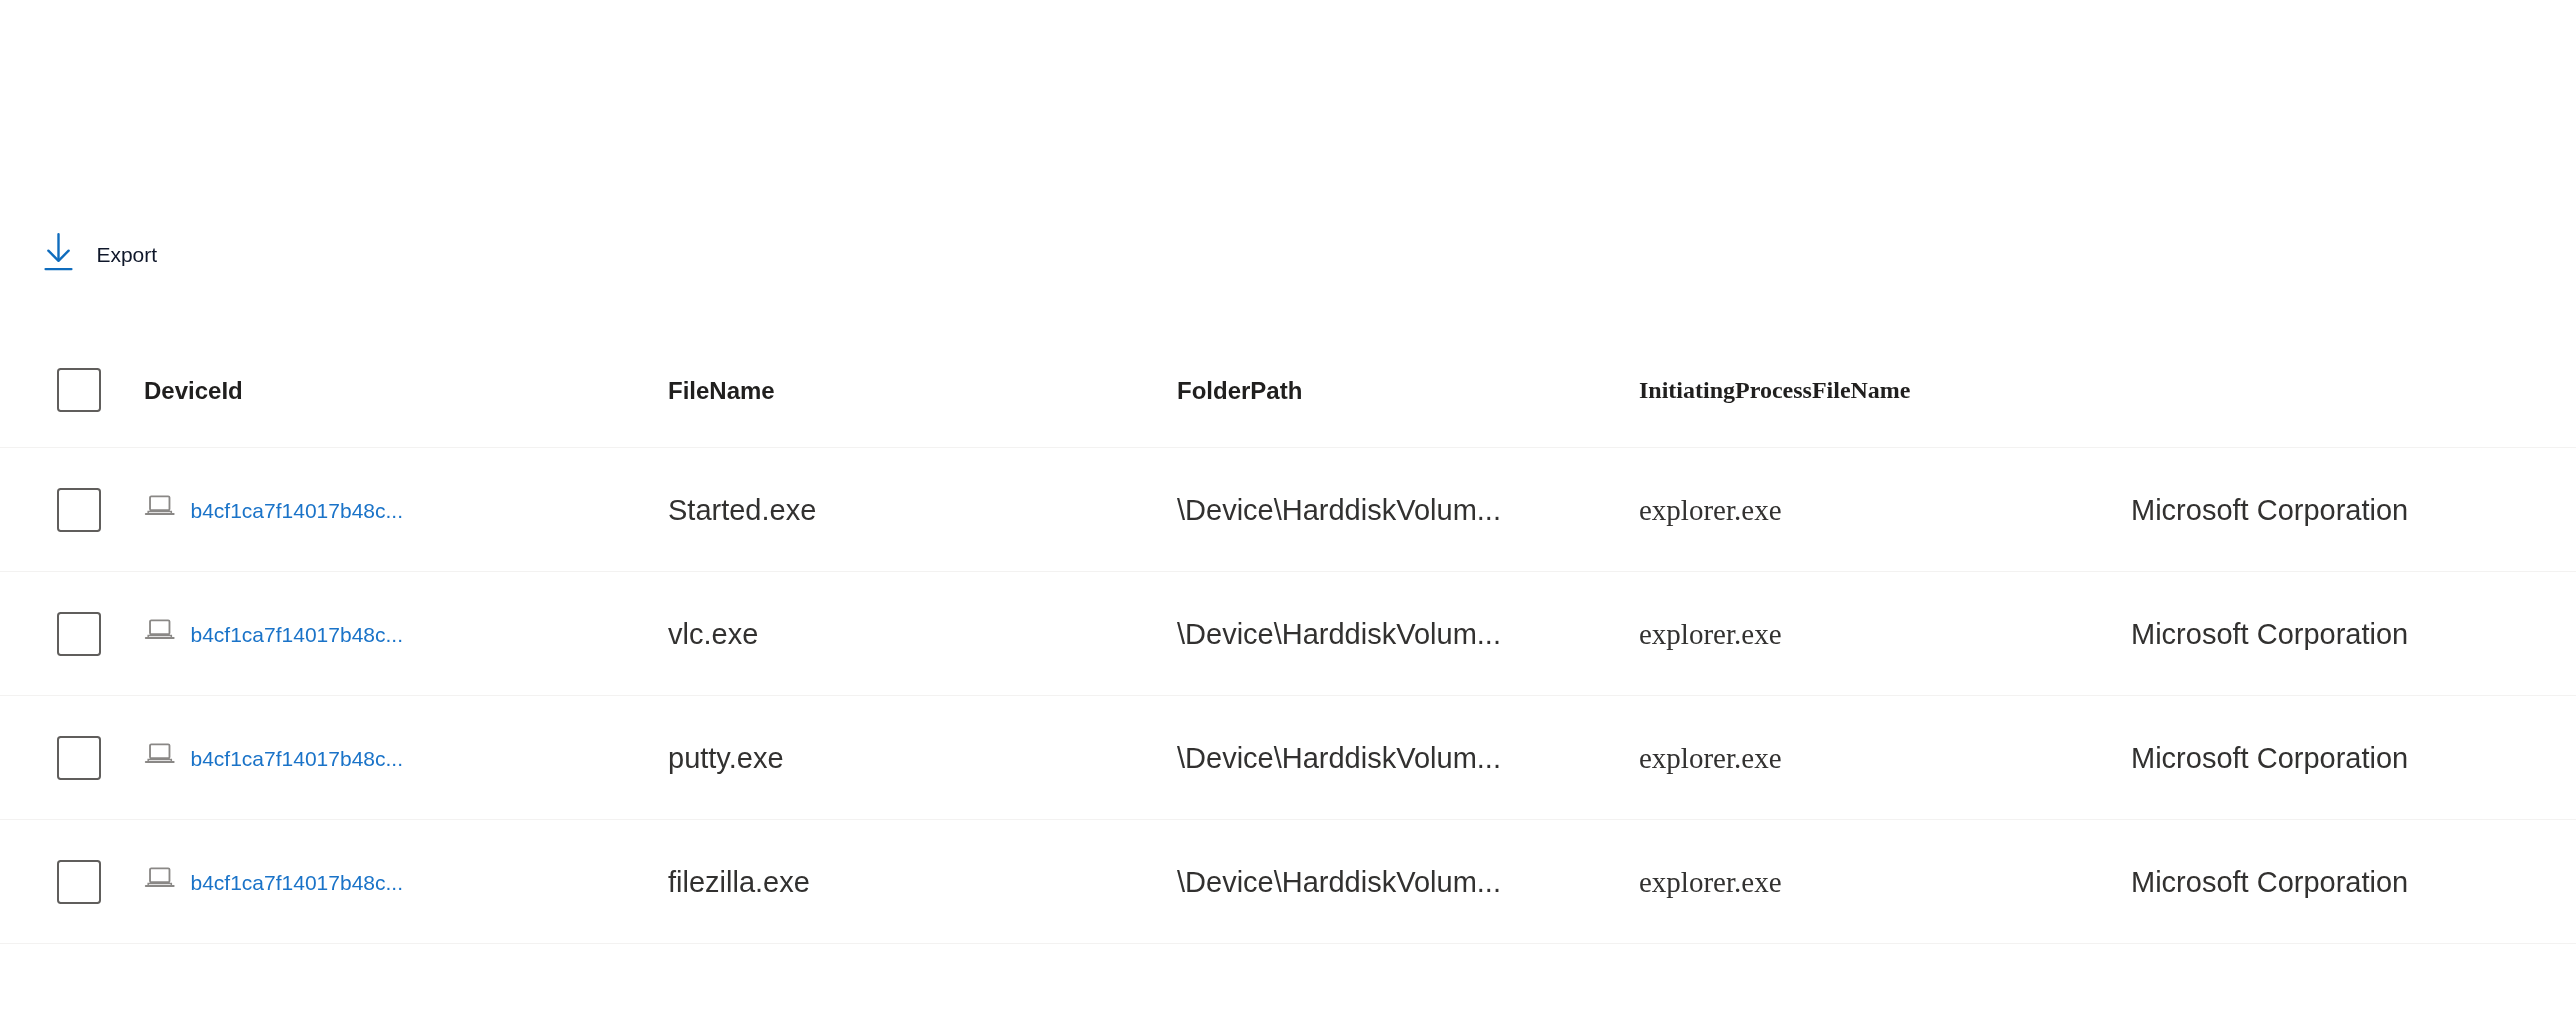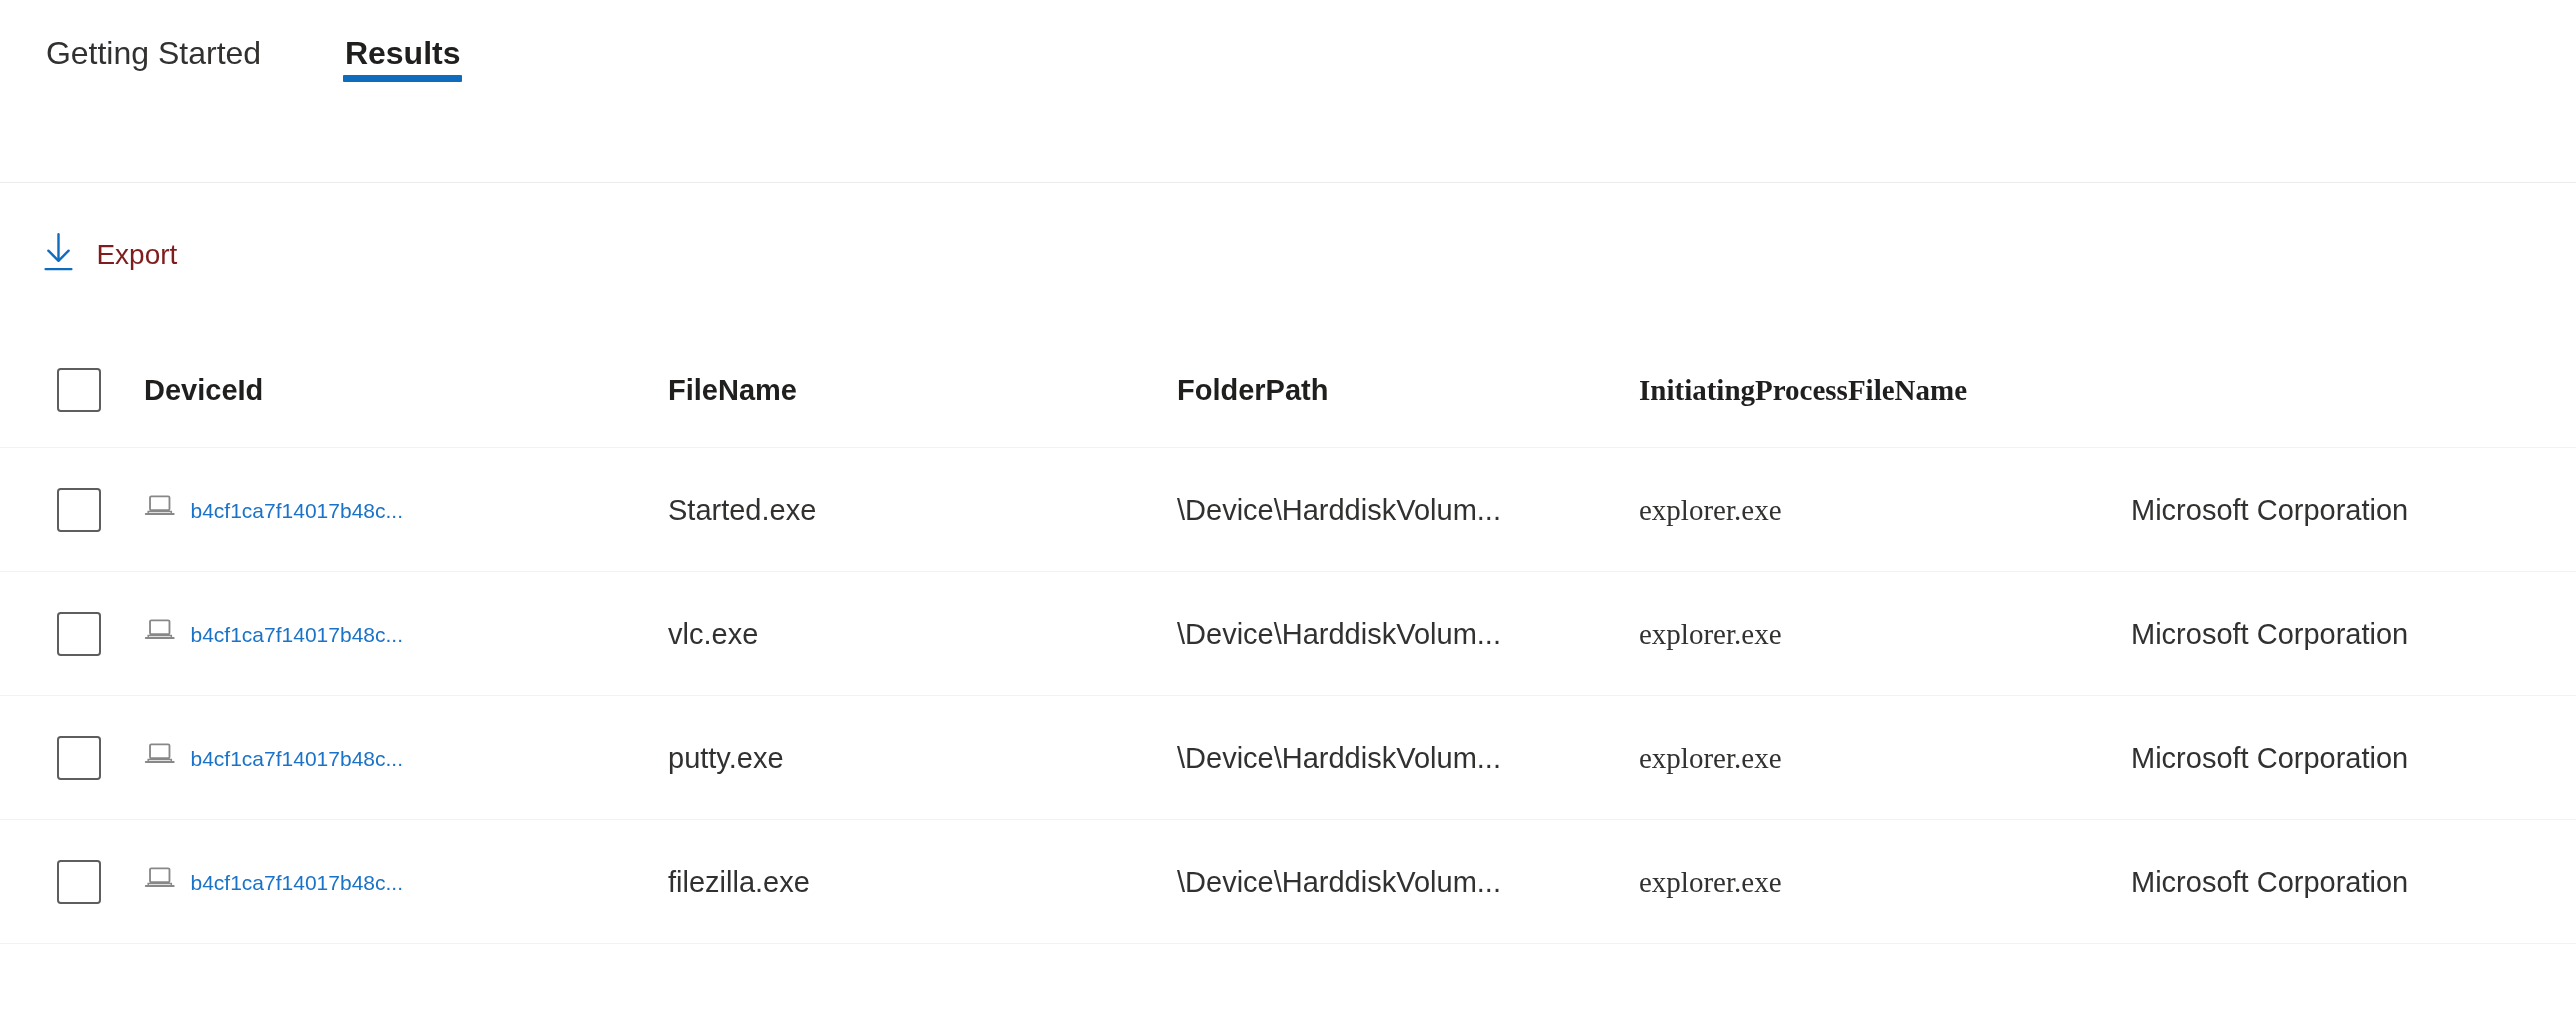"Getting Started" div.tabstrip { html: <div> <div> <div> <span>Getting Started</span> </div> <div> <span>Results</span> <span></span> </div> </div> </div> -> none }
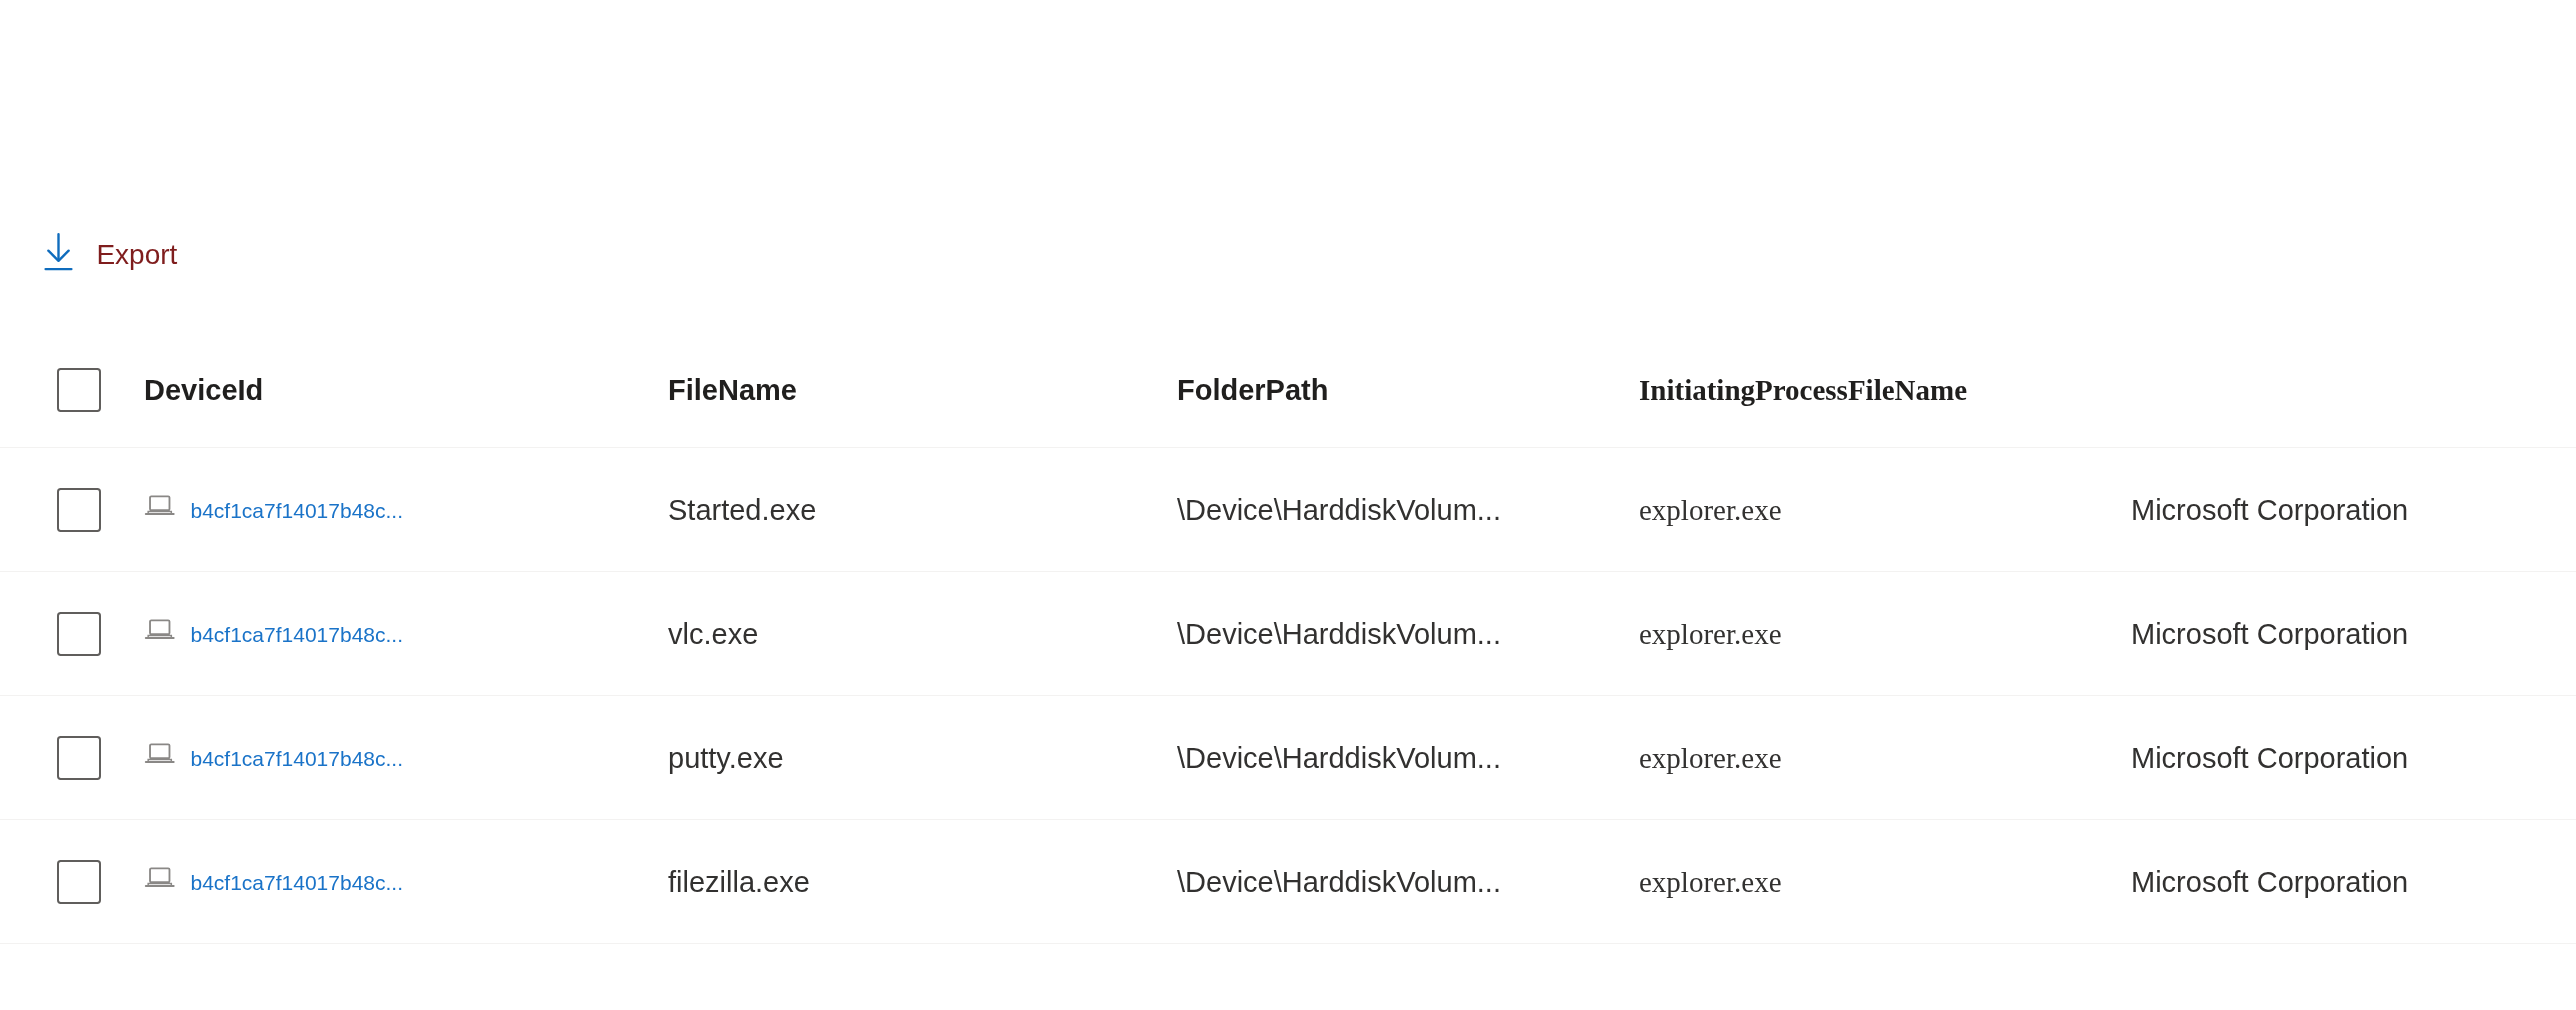"Export" .export-btn .label { color: #7f1d1d -> #0f172a; font-size: 28px -> 21px }
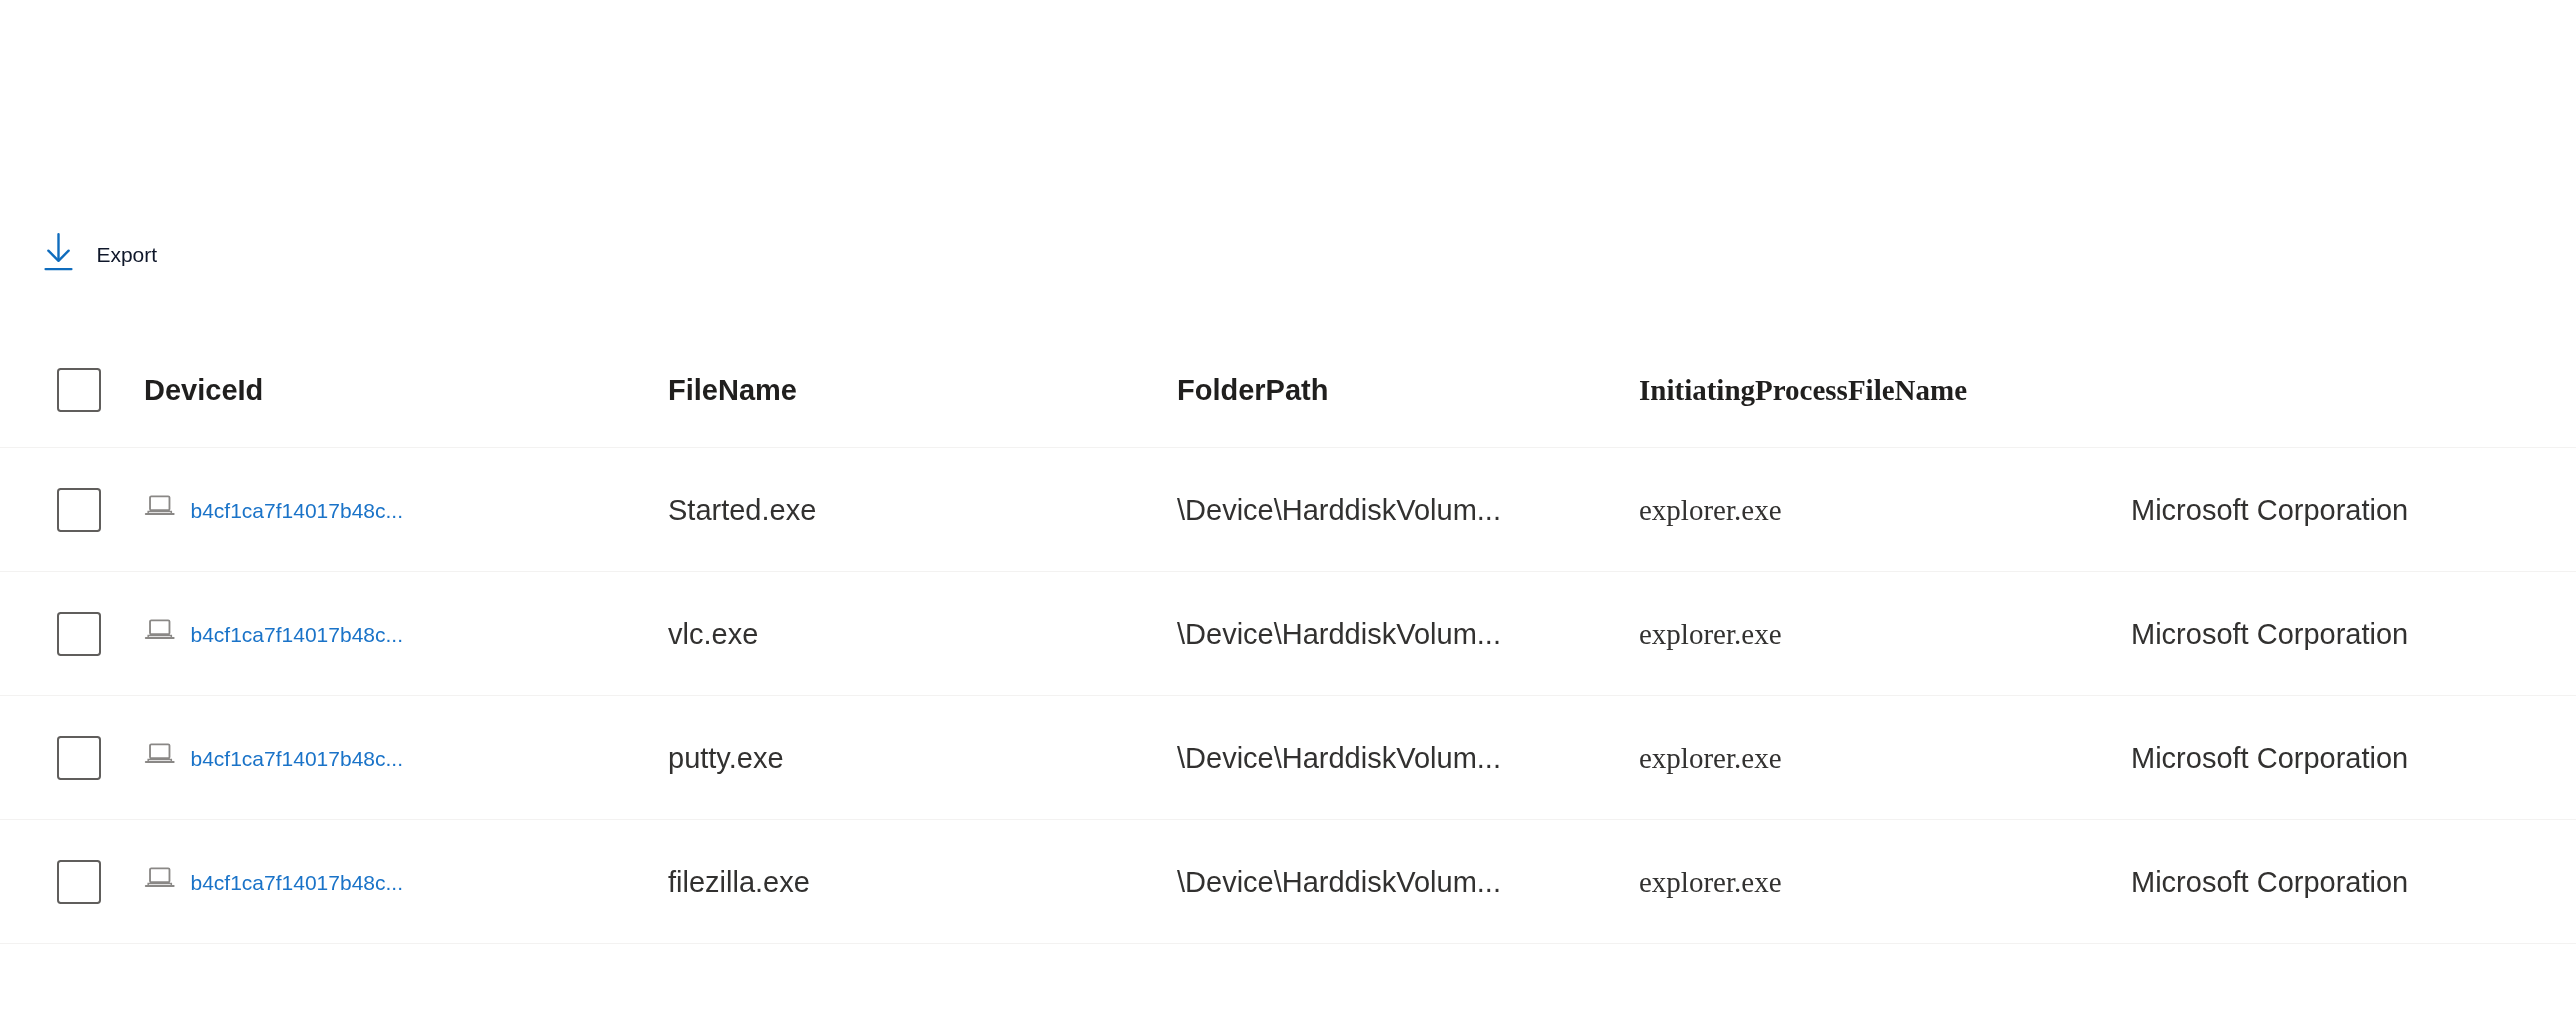"DeviceId" .row.header .cell { font-size: 29px -> 24px }
